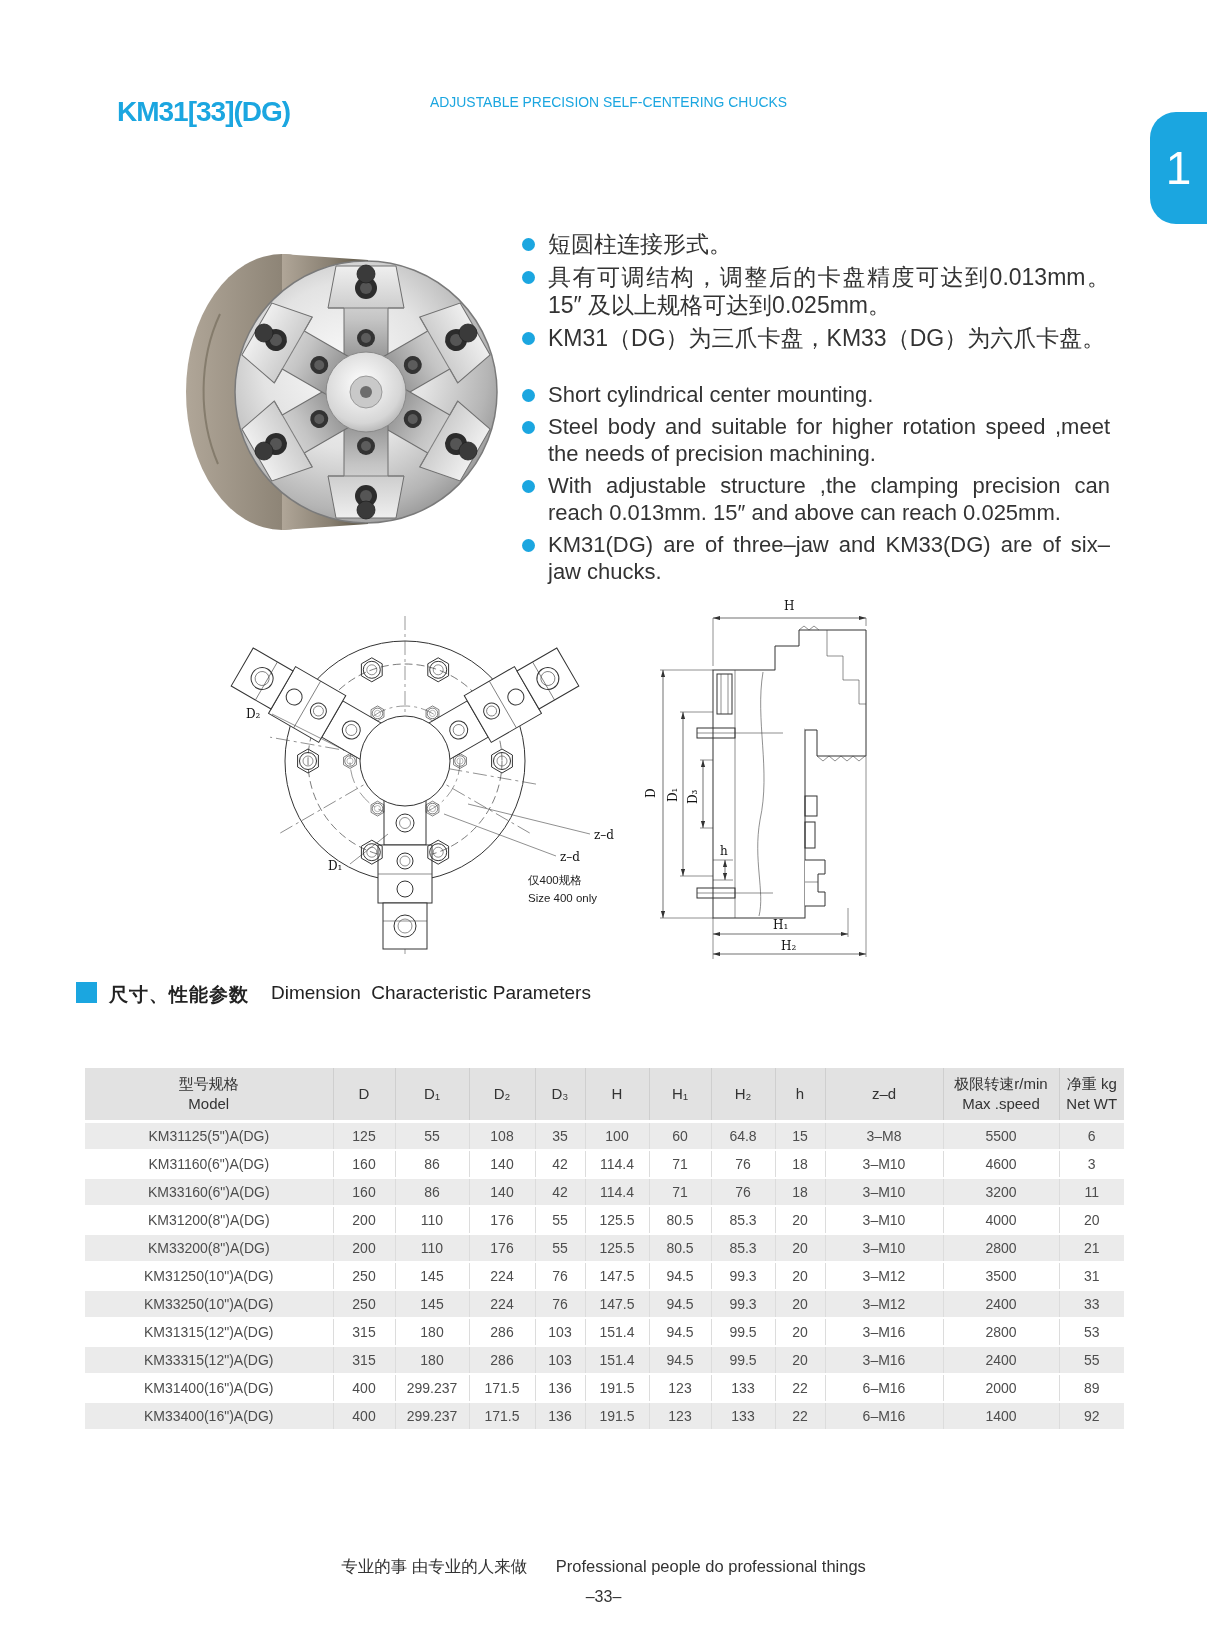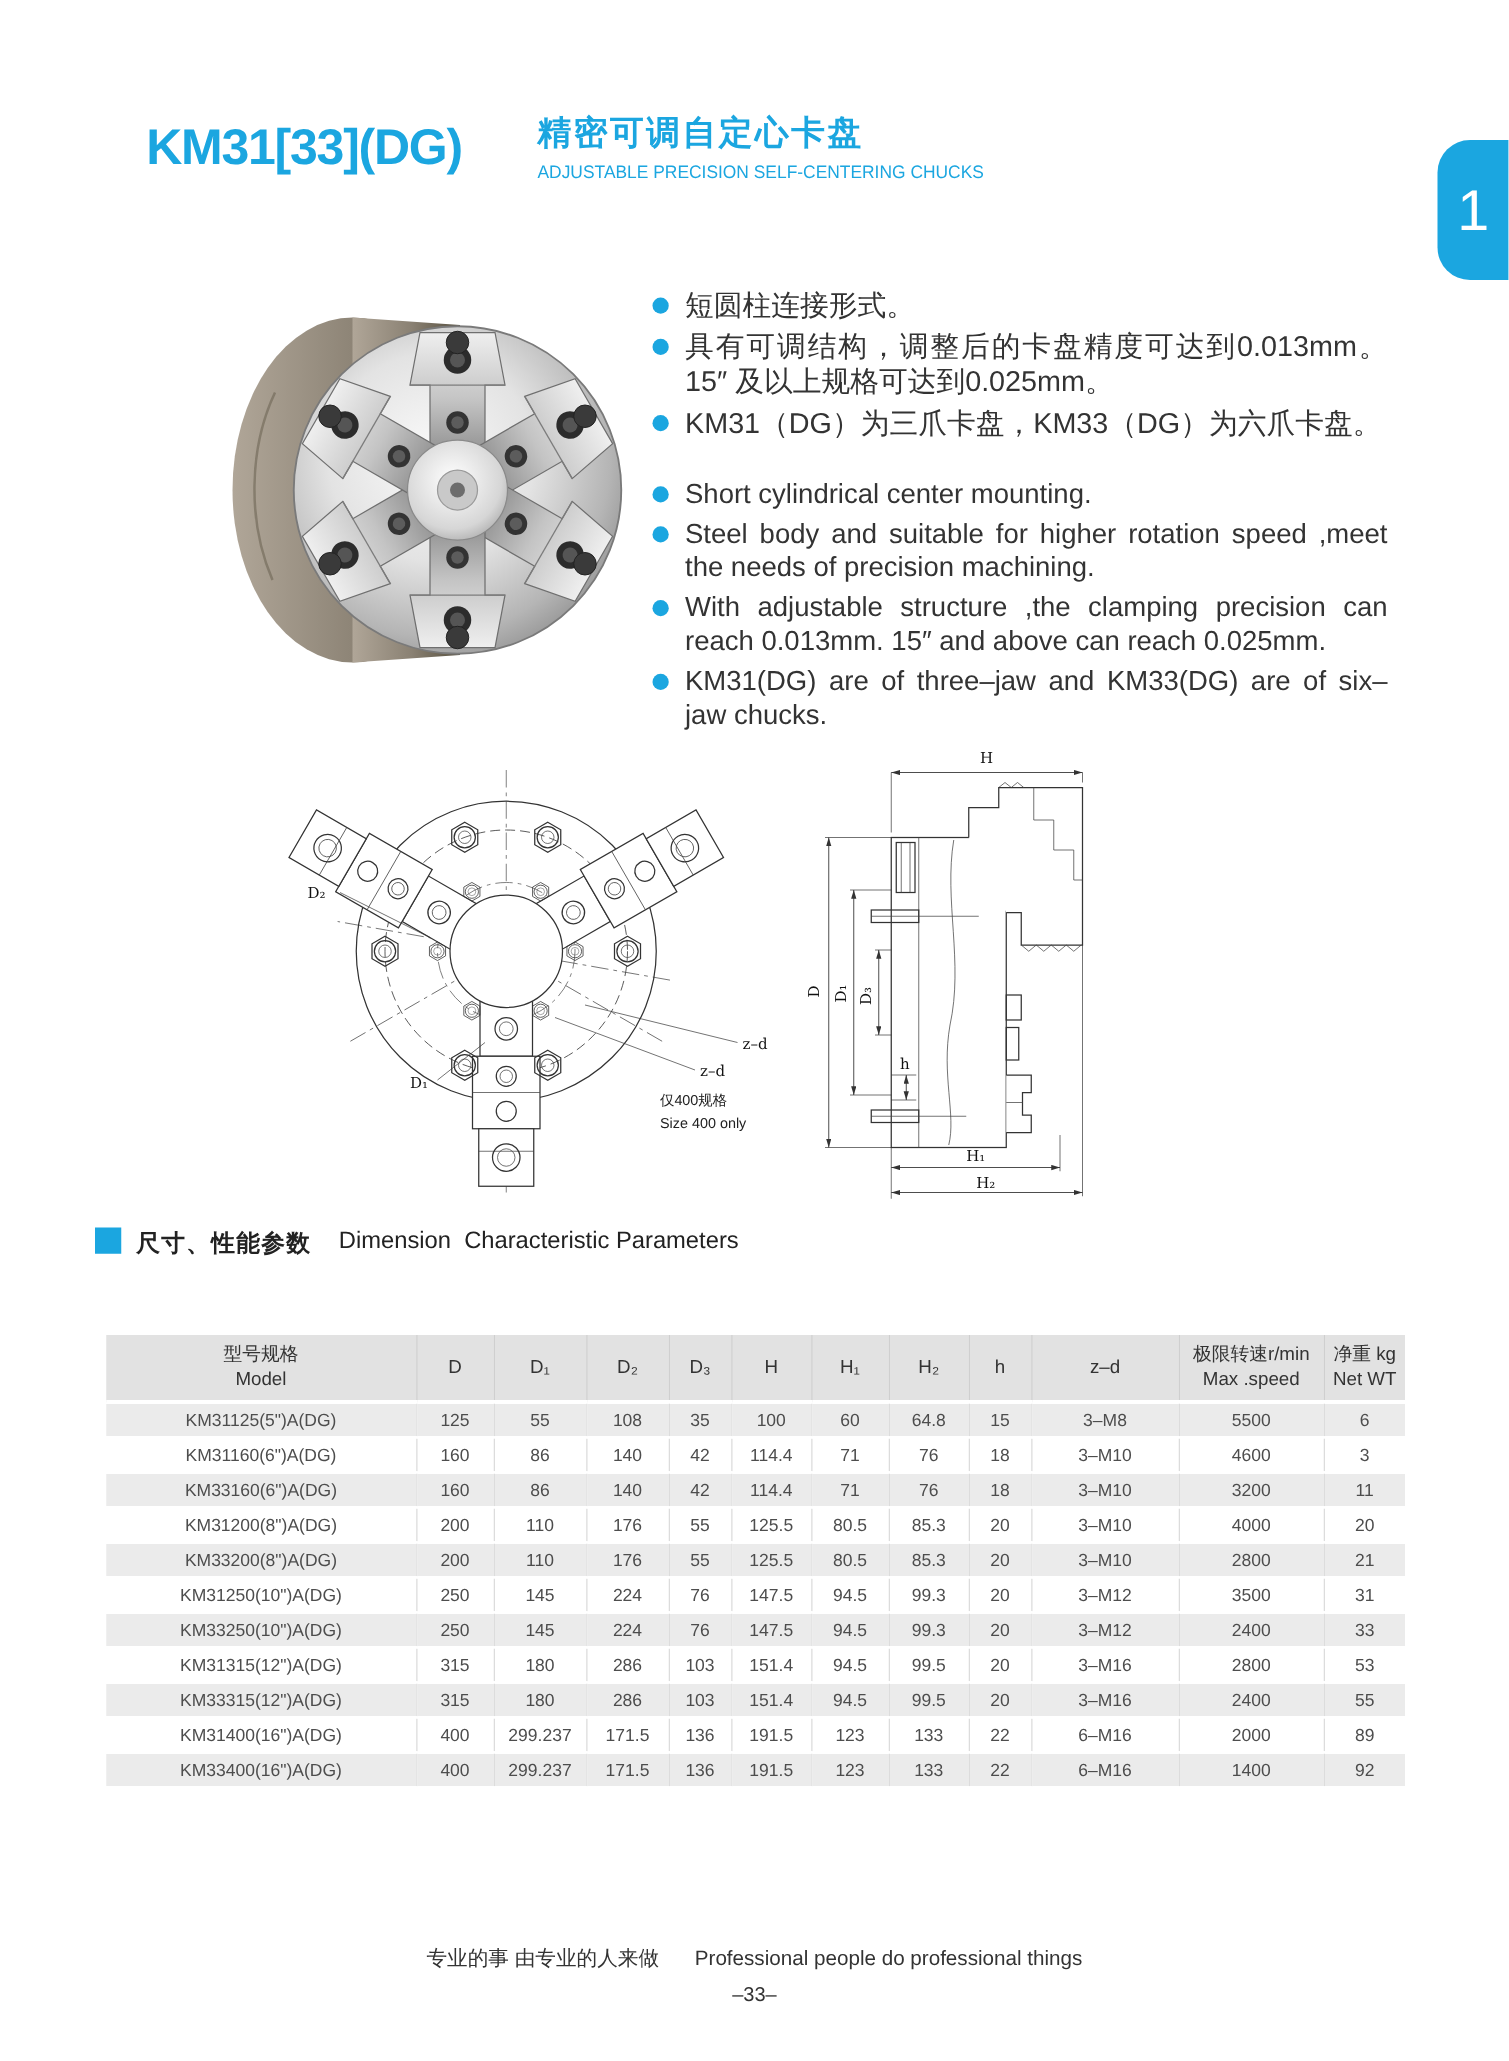"KM31[33](DG)" .model-title { font-size: 40px -> 28px }
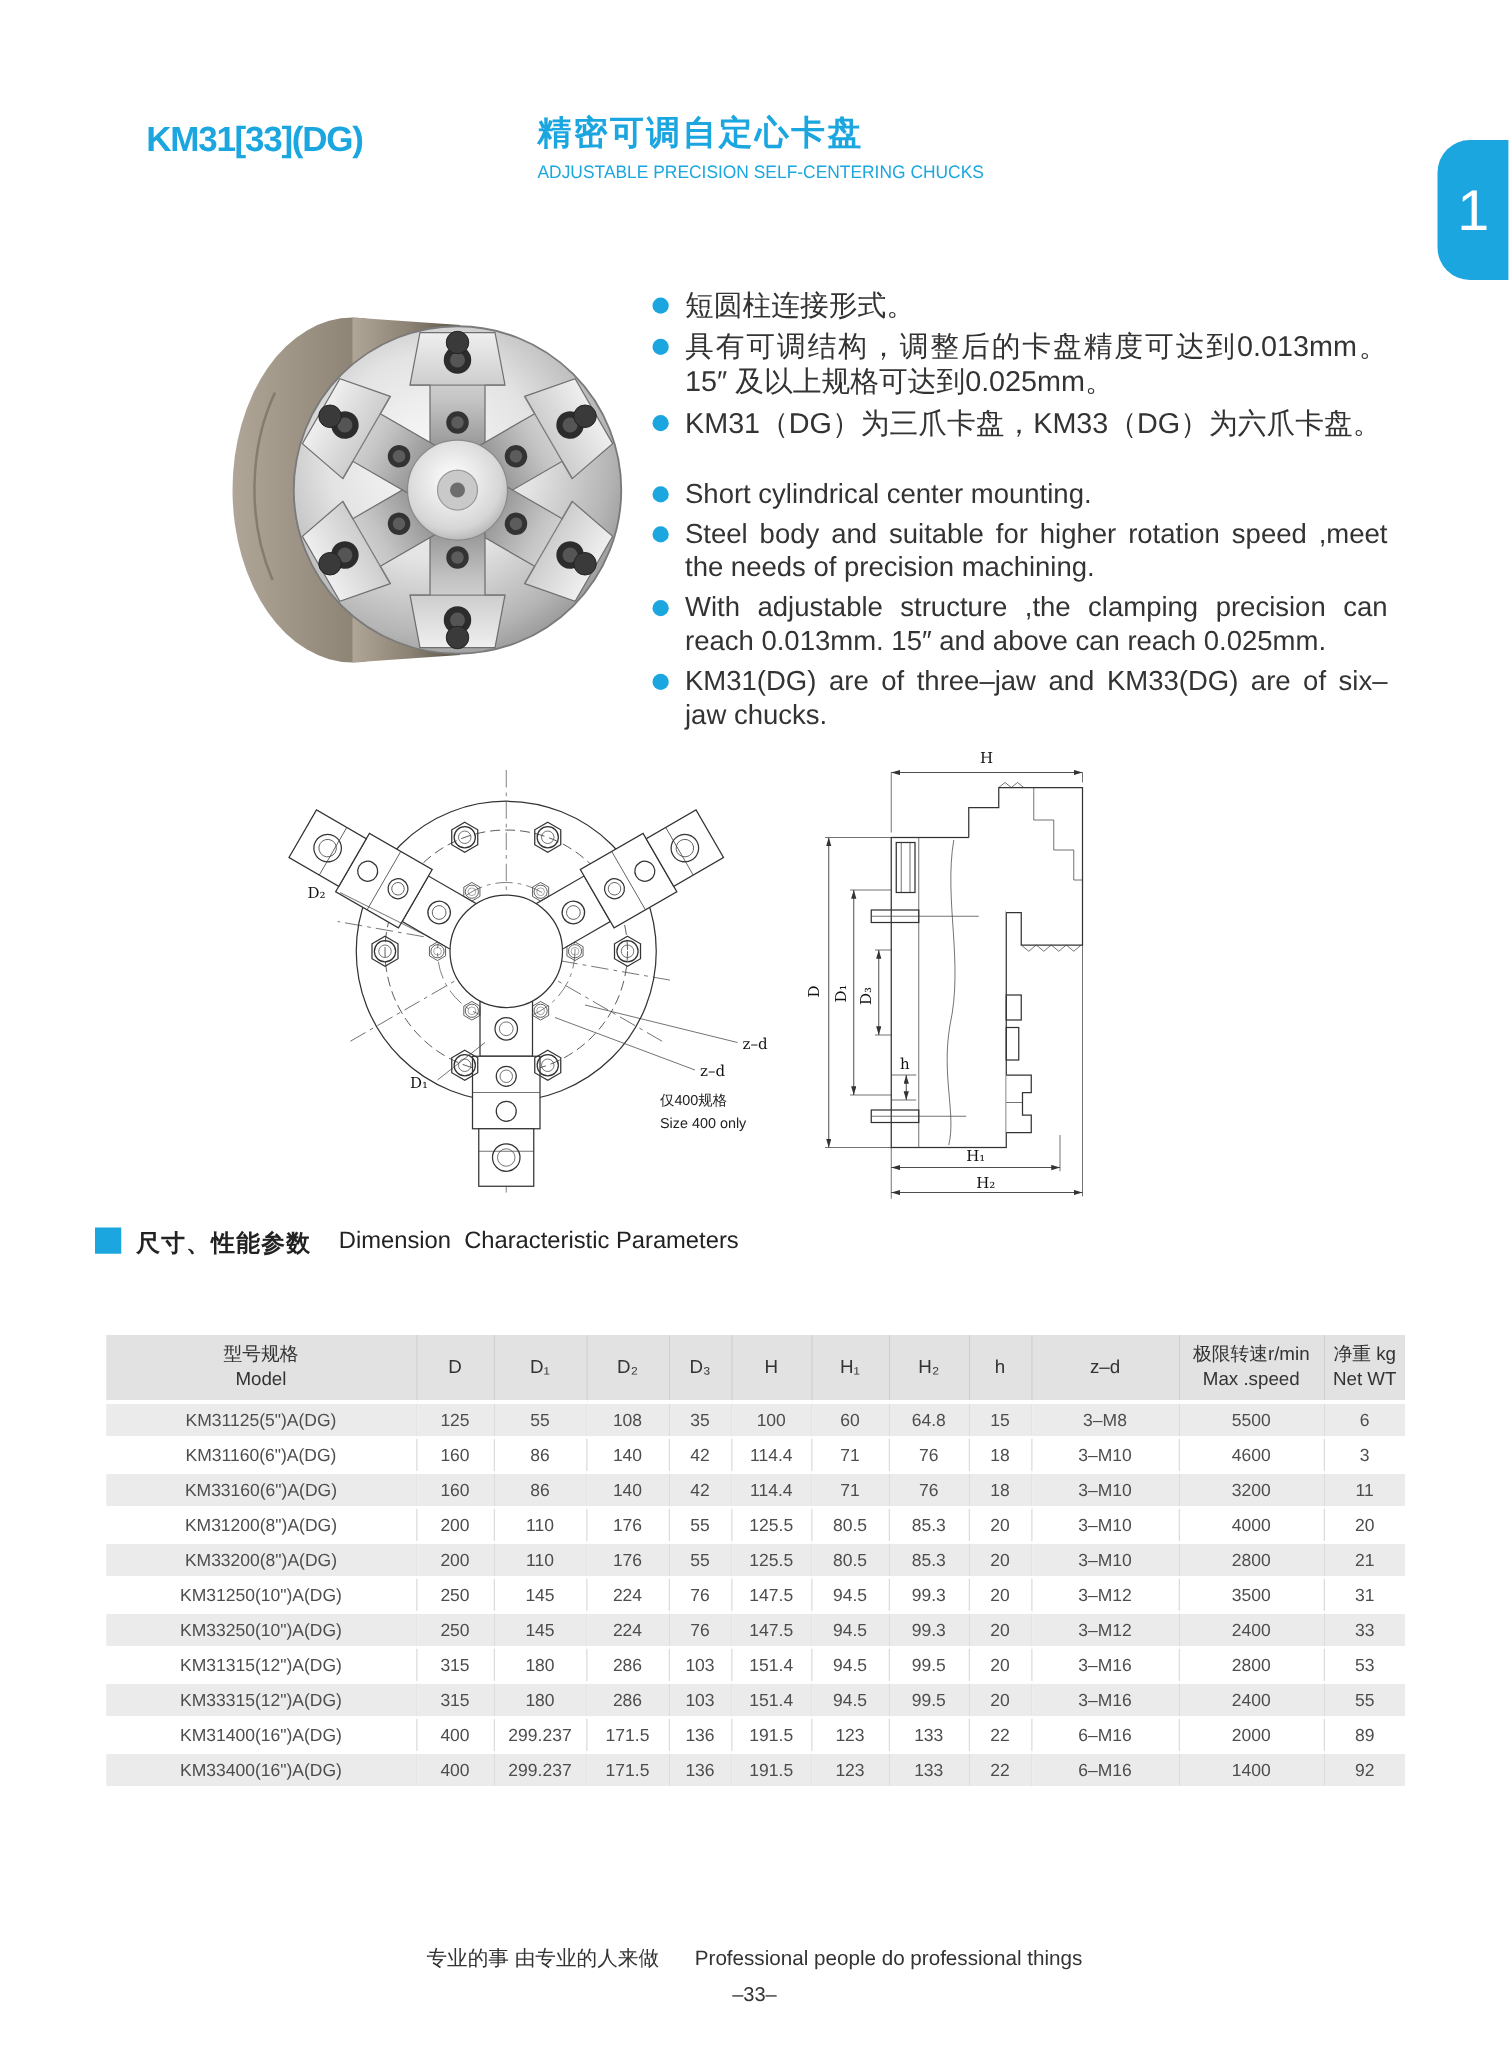"精密可调自定心卡盘" div.title-zh { html: <div>精密可调自定心卡盘</div> -> none }
